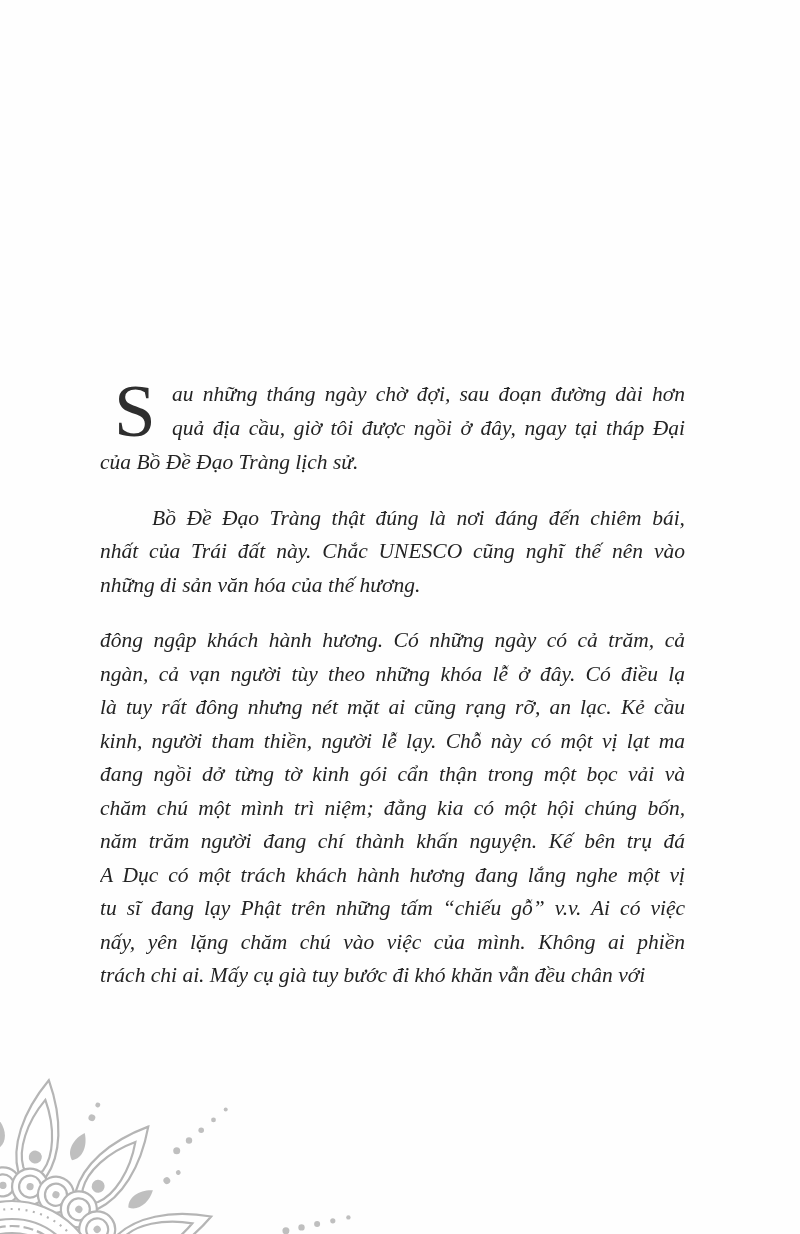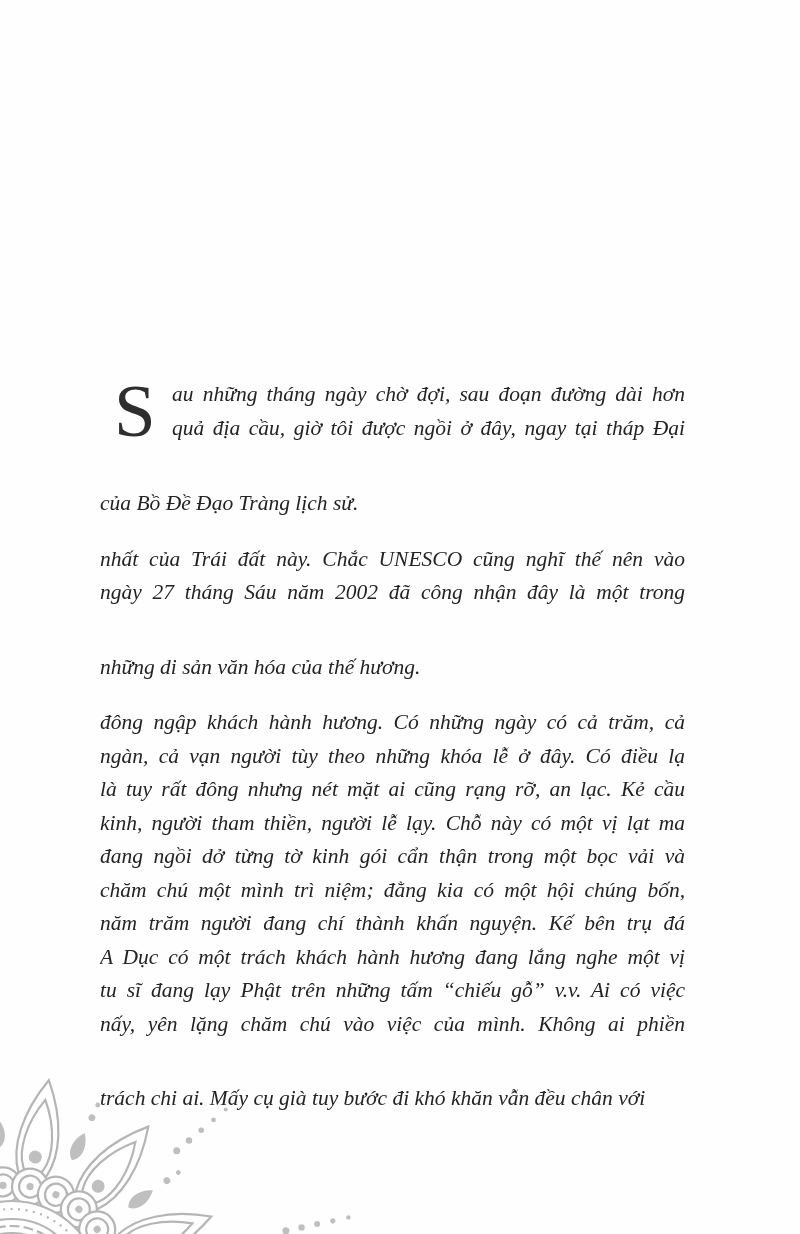"của Bồ Đề Đạo Tràng" .line.last { margin-top: 41px -> none }
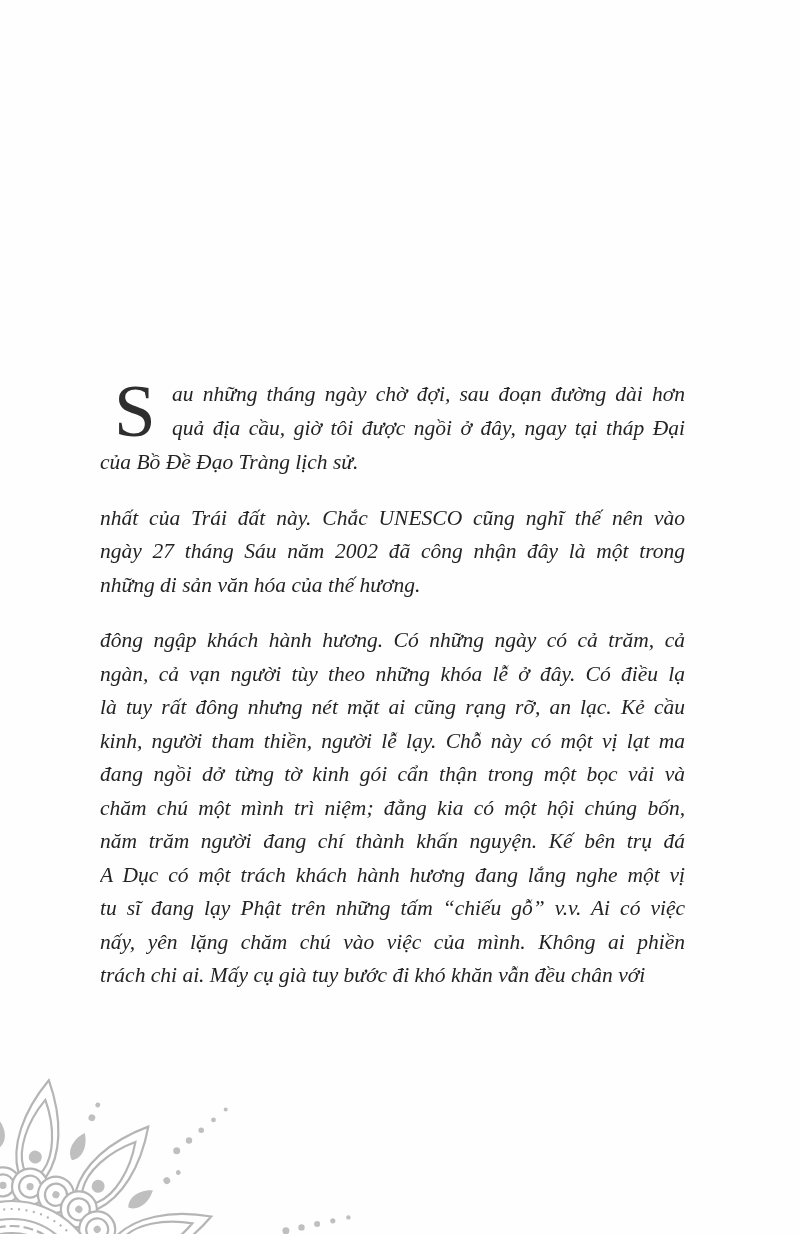"Bồ Đề Đạo Tràng thật" div.line { html: none -> <div>Bồ Đề Đạo Tràng thật đúng là nơi đáng đến chiêm bái,</div> }
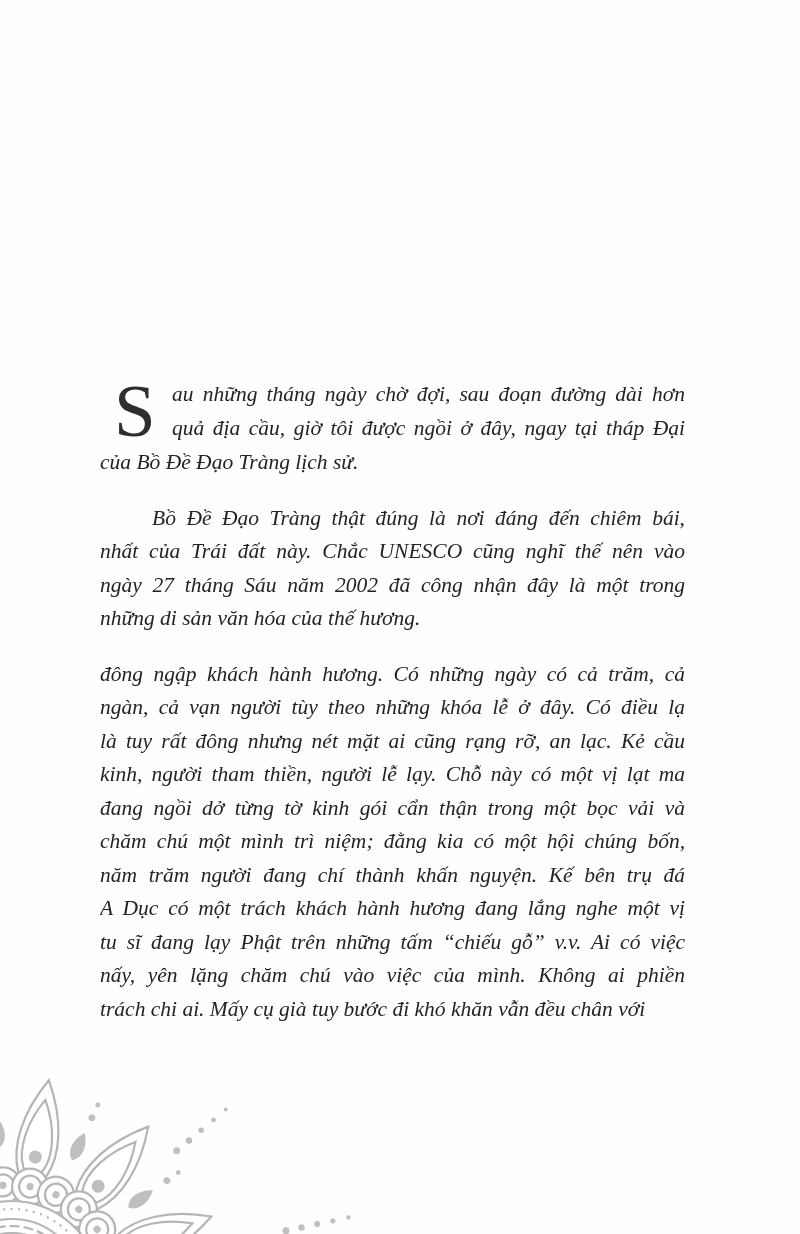"ngày 27 tháng Sáu năm" div.line { html: <div>ngày 27 tháng Sáu năm 2002 đã công nhận đây là một trong</div> -> none }
